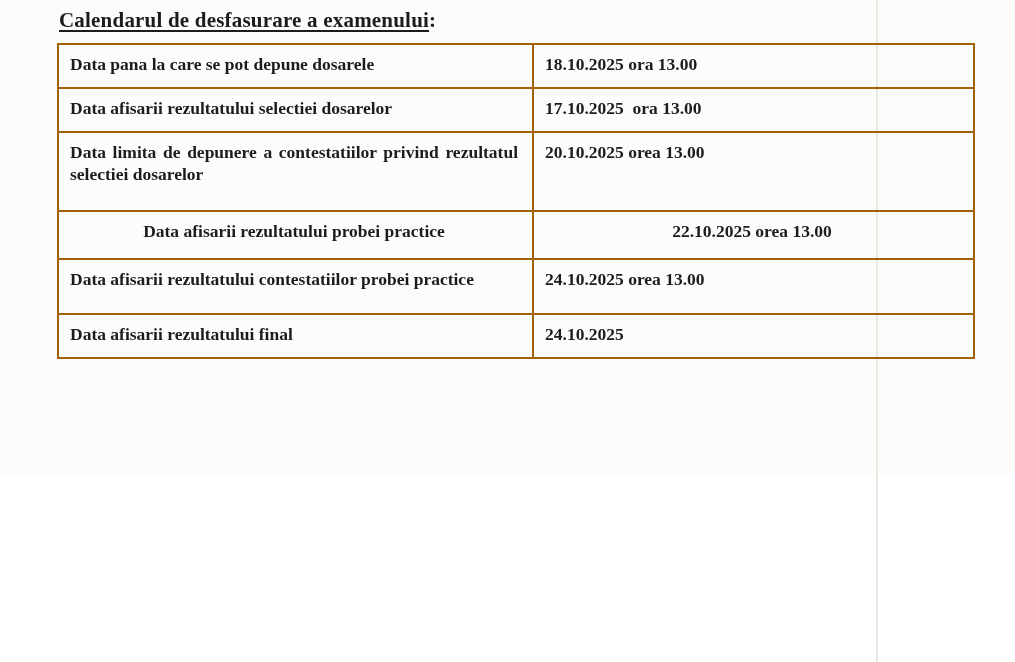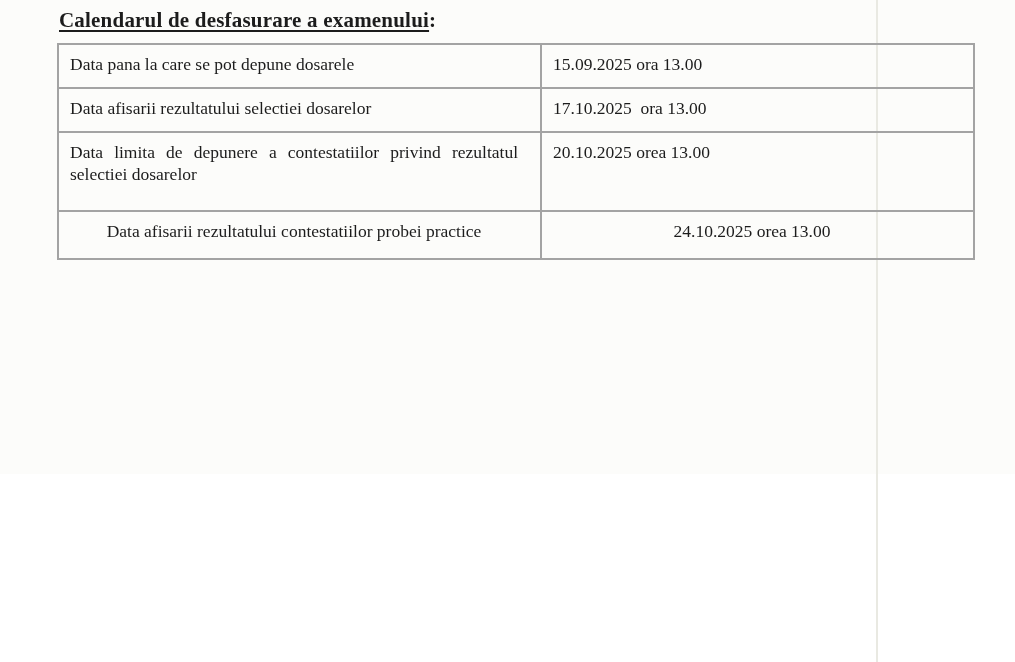"Data pana la care se" table.calendar td { border: 2px solid #a3a3a3 -> 2px solid #a16207; font-weight: normal -> bold; padding: 8px 22px 12px 11px -> 8px 14px 12px 11px }
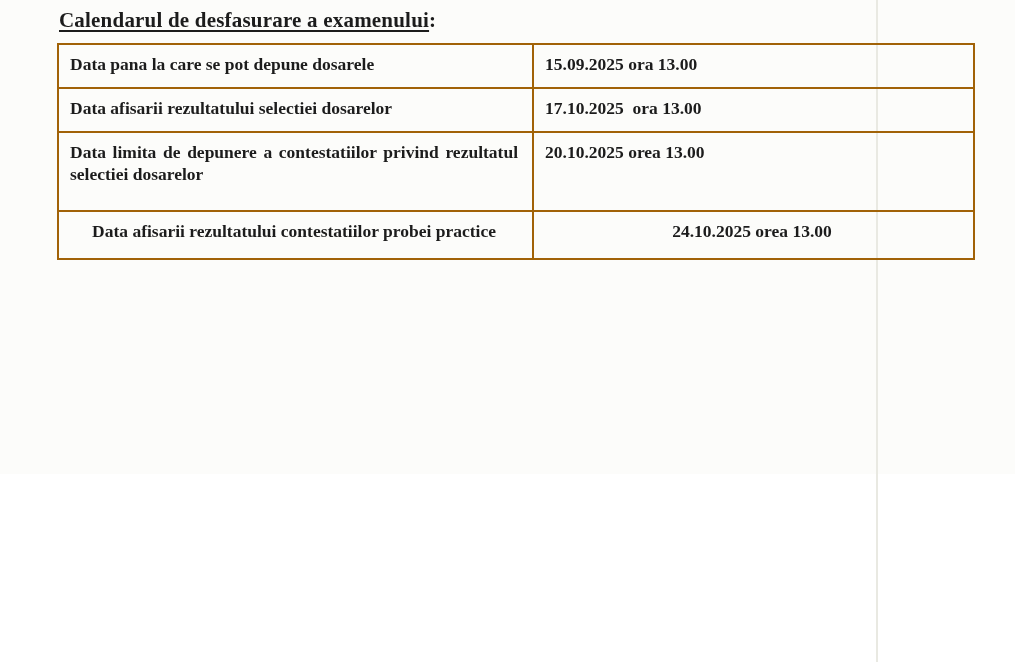"15.09.2025 ora 13.00" td.cell-value { text: 15.09.2025 -> 18.10.2025 }
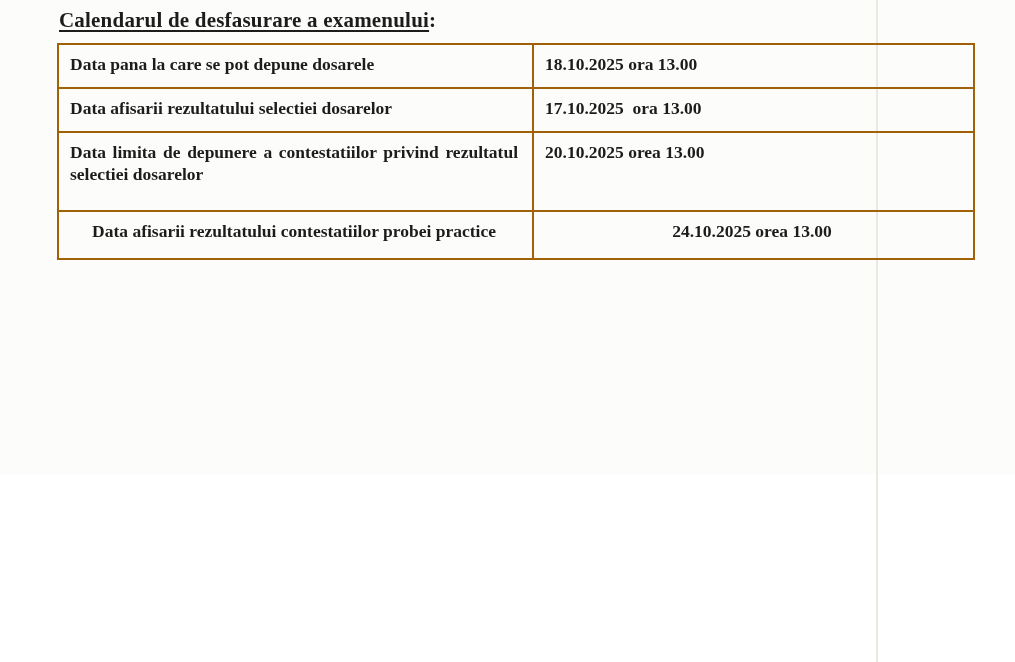"Data afisarii rezultatului probei" tr { html: none -> <tr> <td>Data afisarii rezultatului probei practice</td> <td>22.10.2025 orea 13.00</td> </tr> }
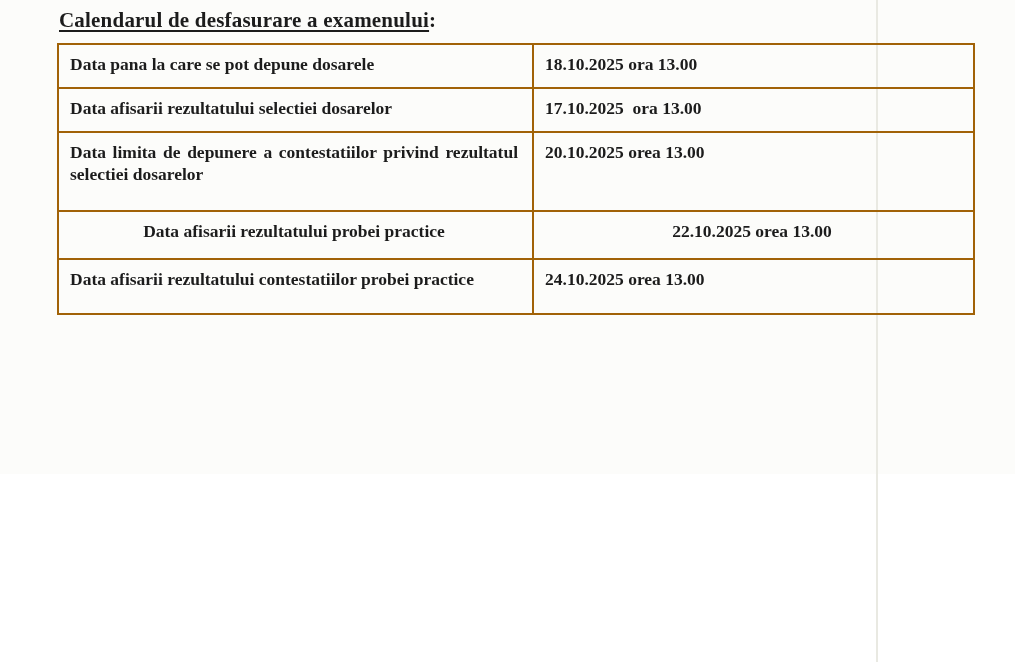"Data afisarii rezultatului final" tr { html: none -> <tr> <td>Data afisarii rezultatului final</td> <td>24.10.2025</td> </tr> }
